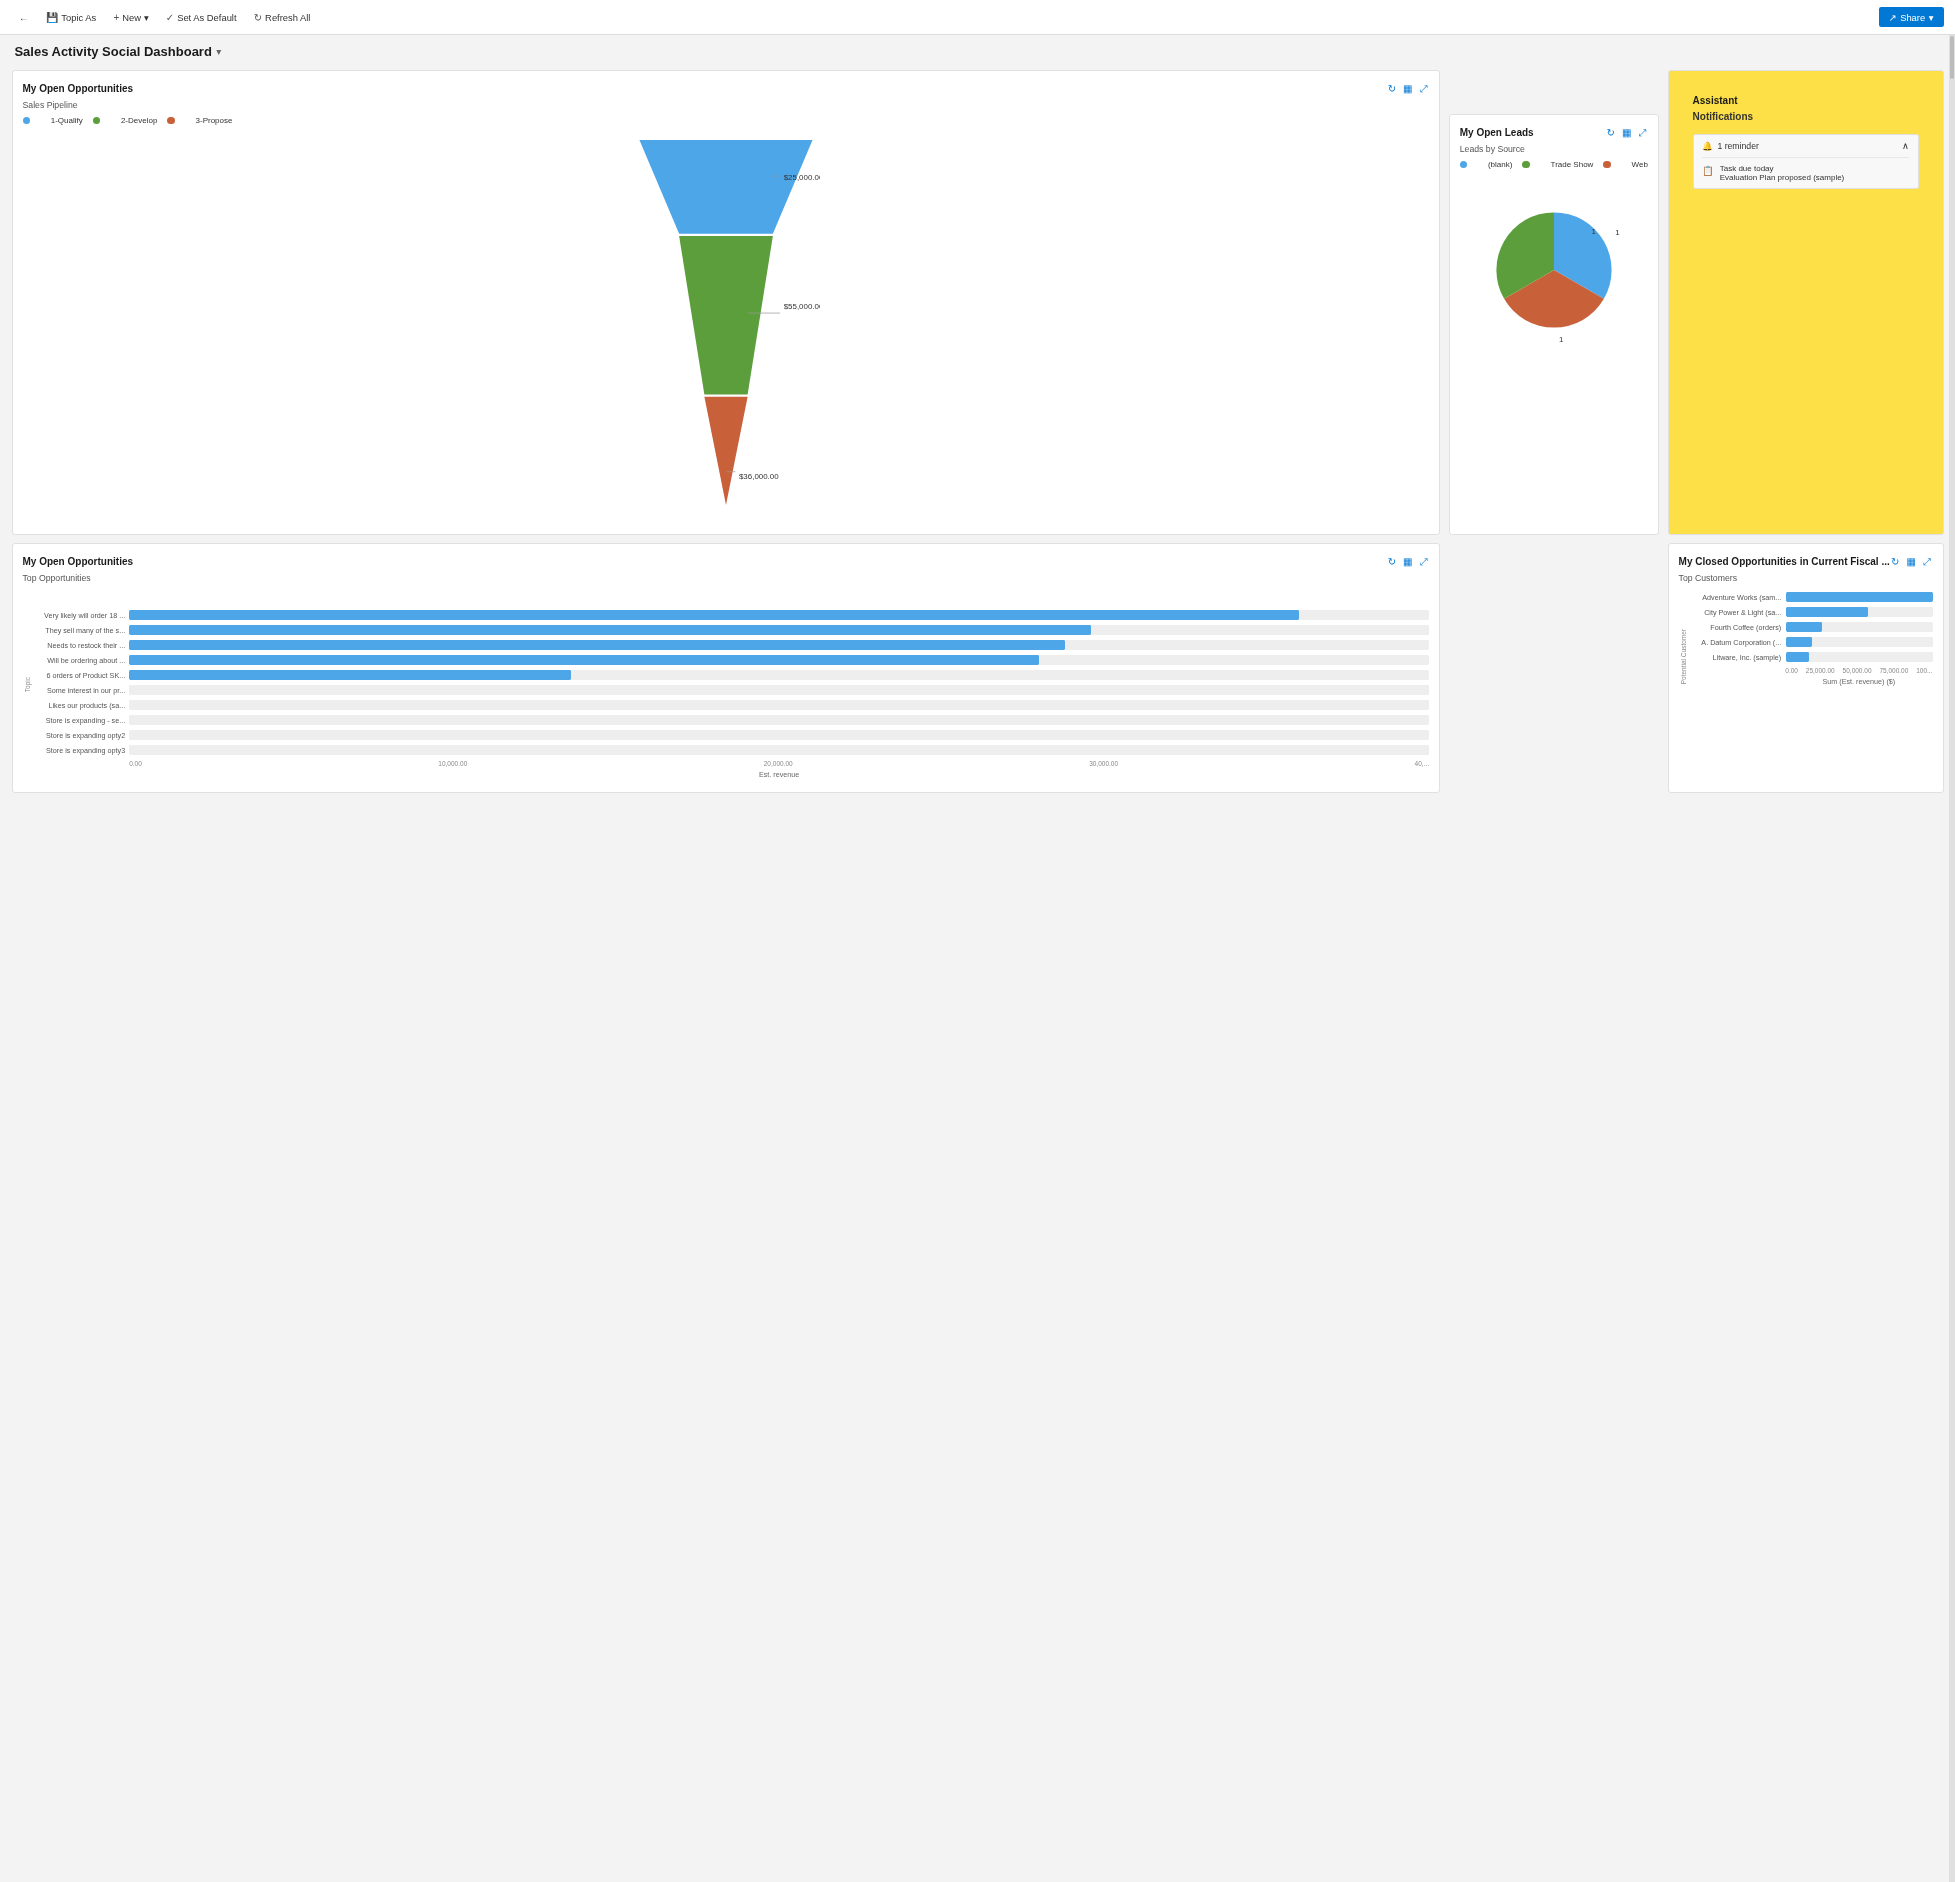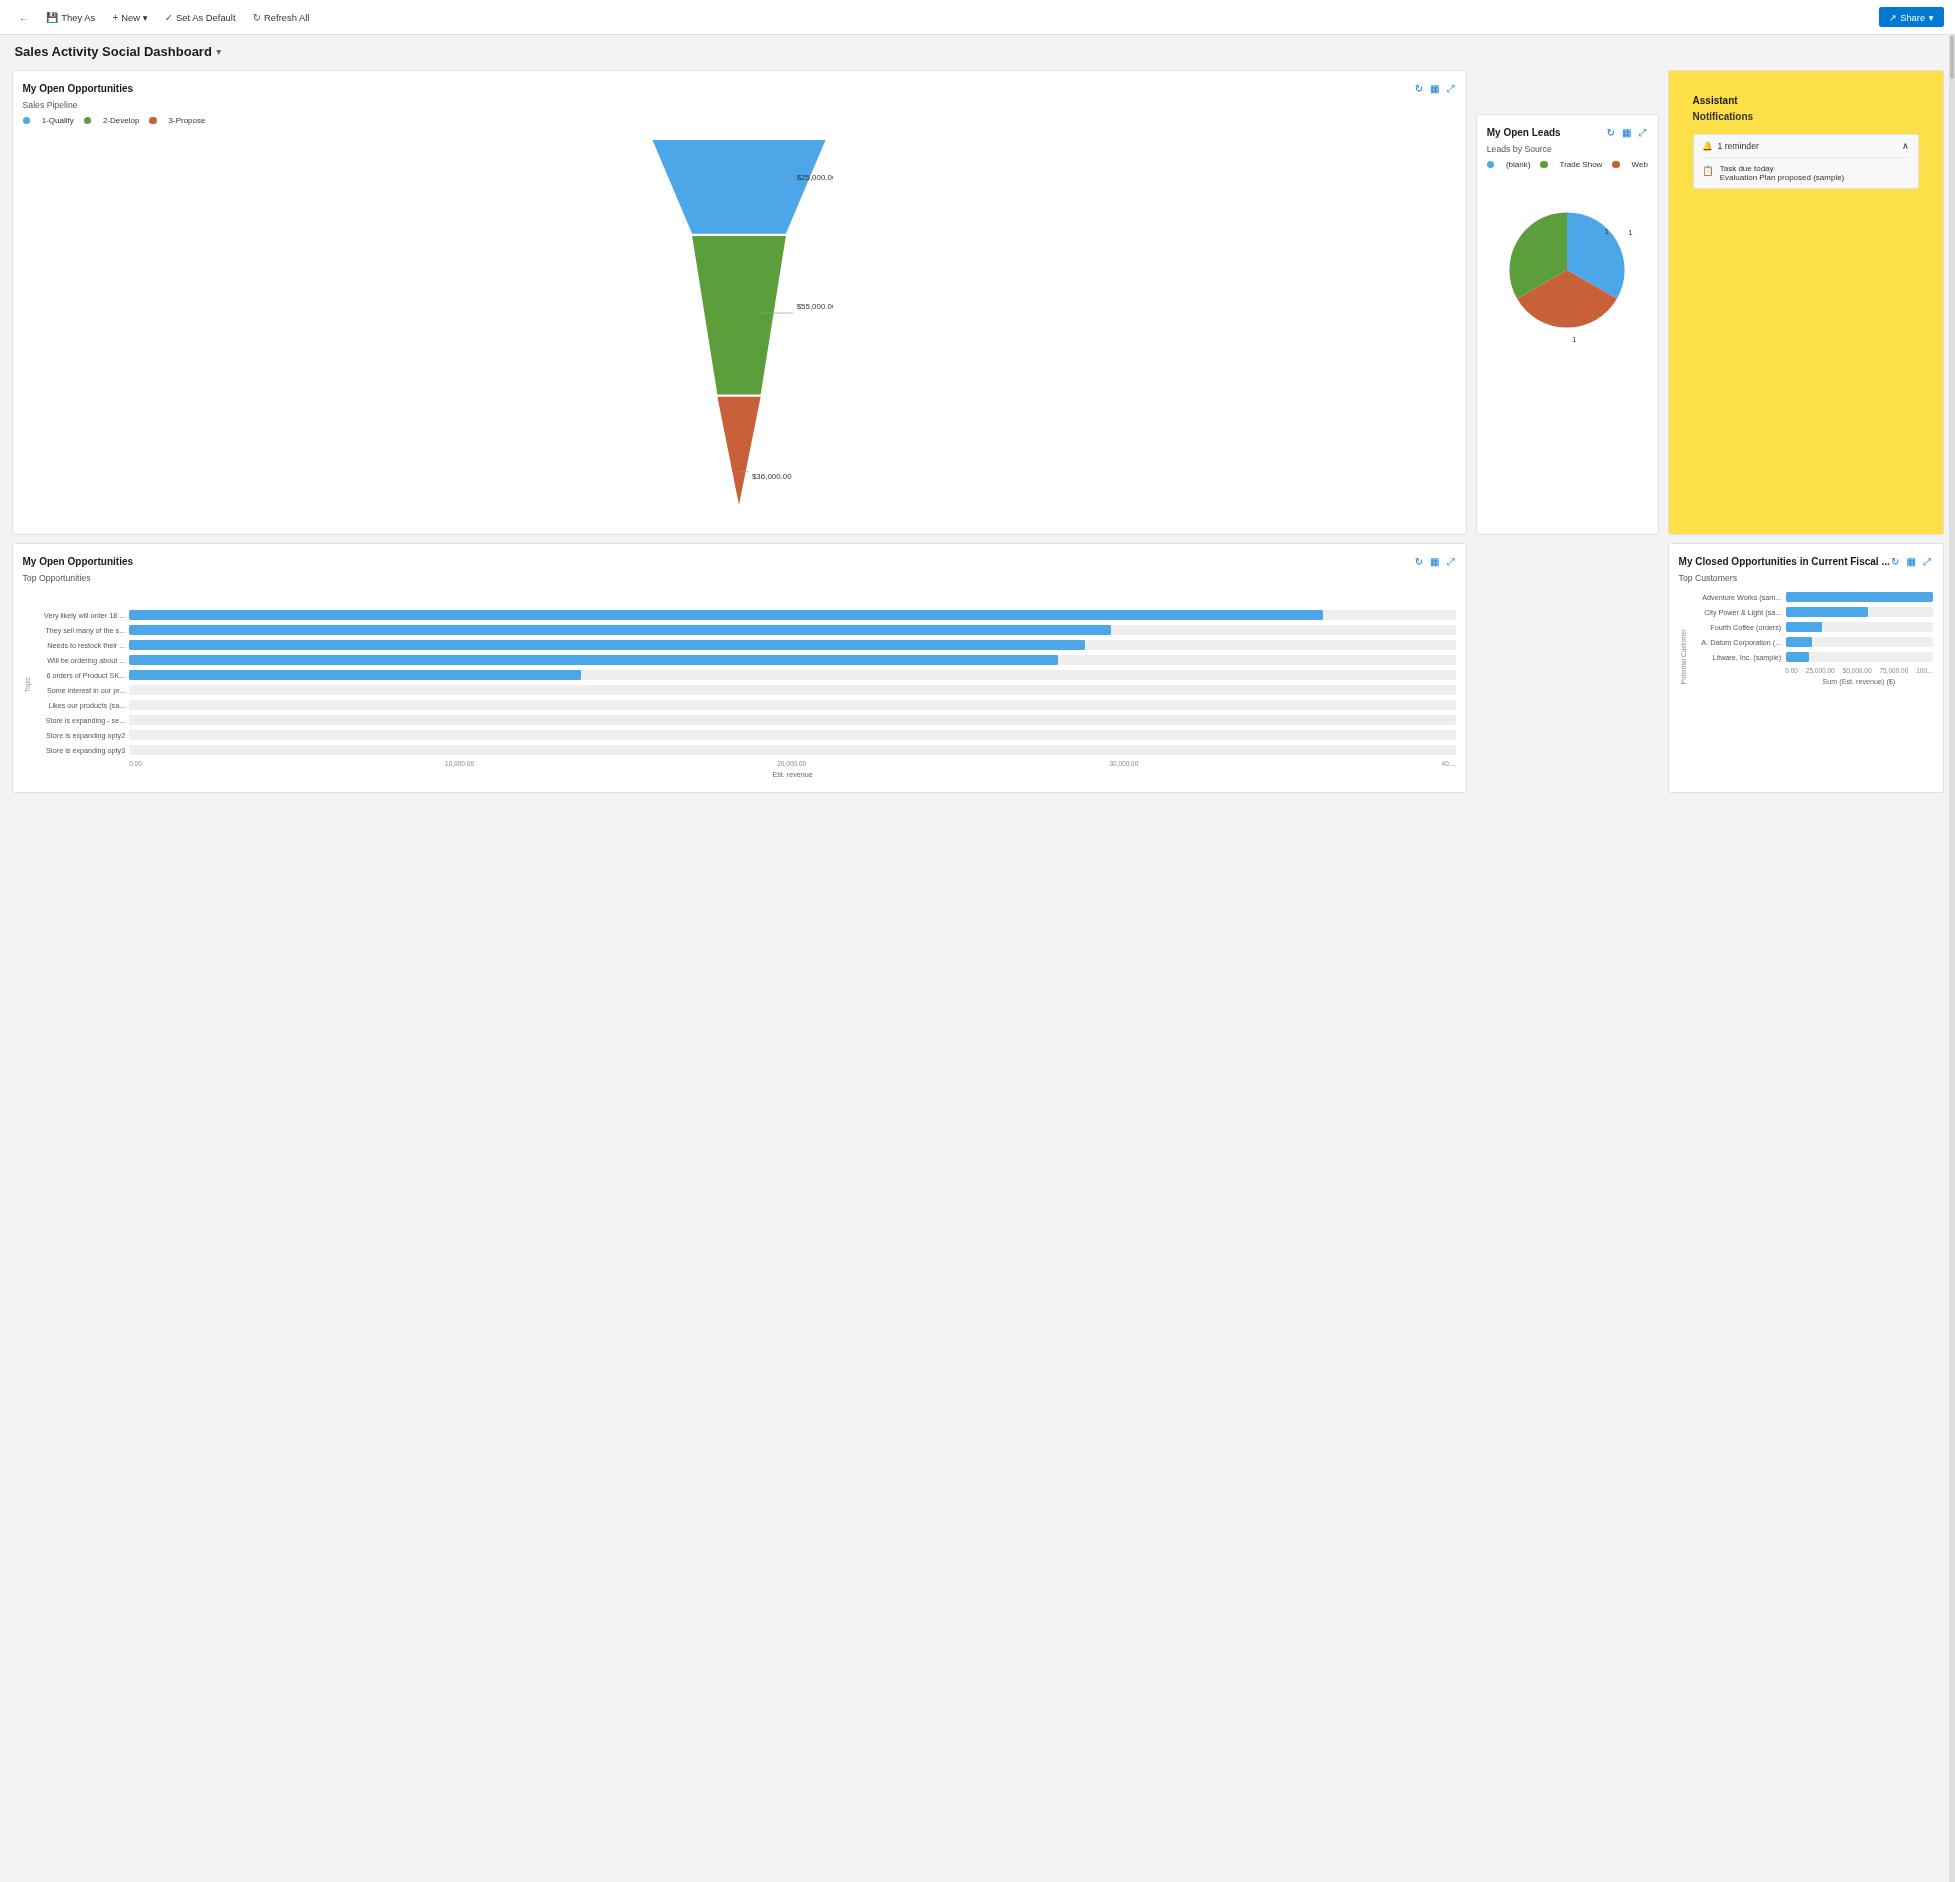"They As" span { text: They -> Topic }
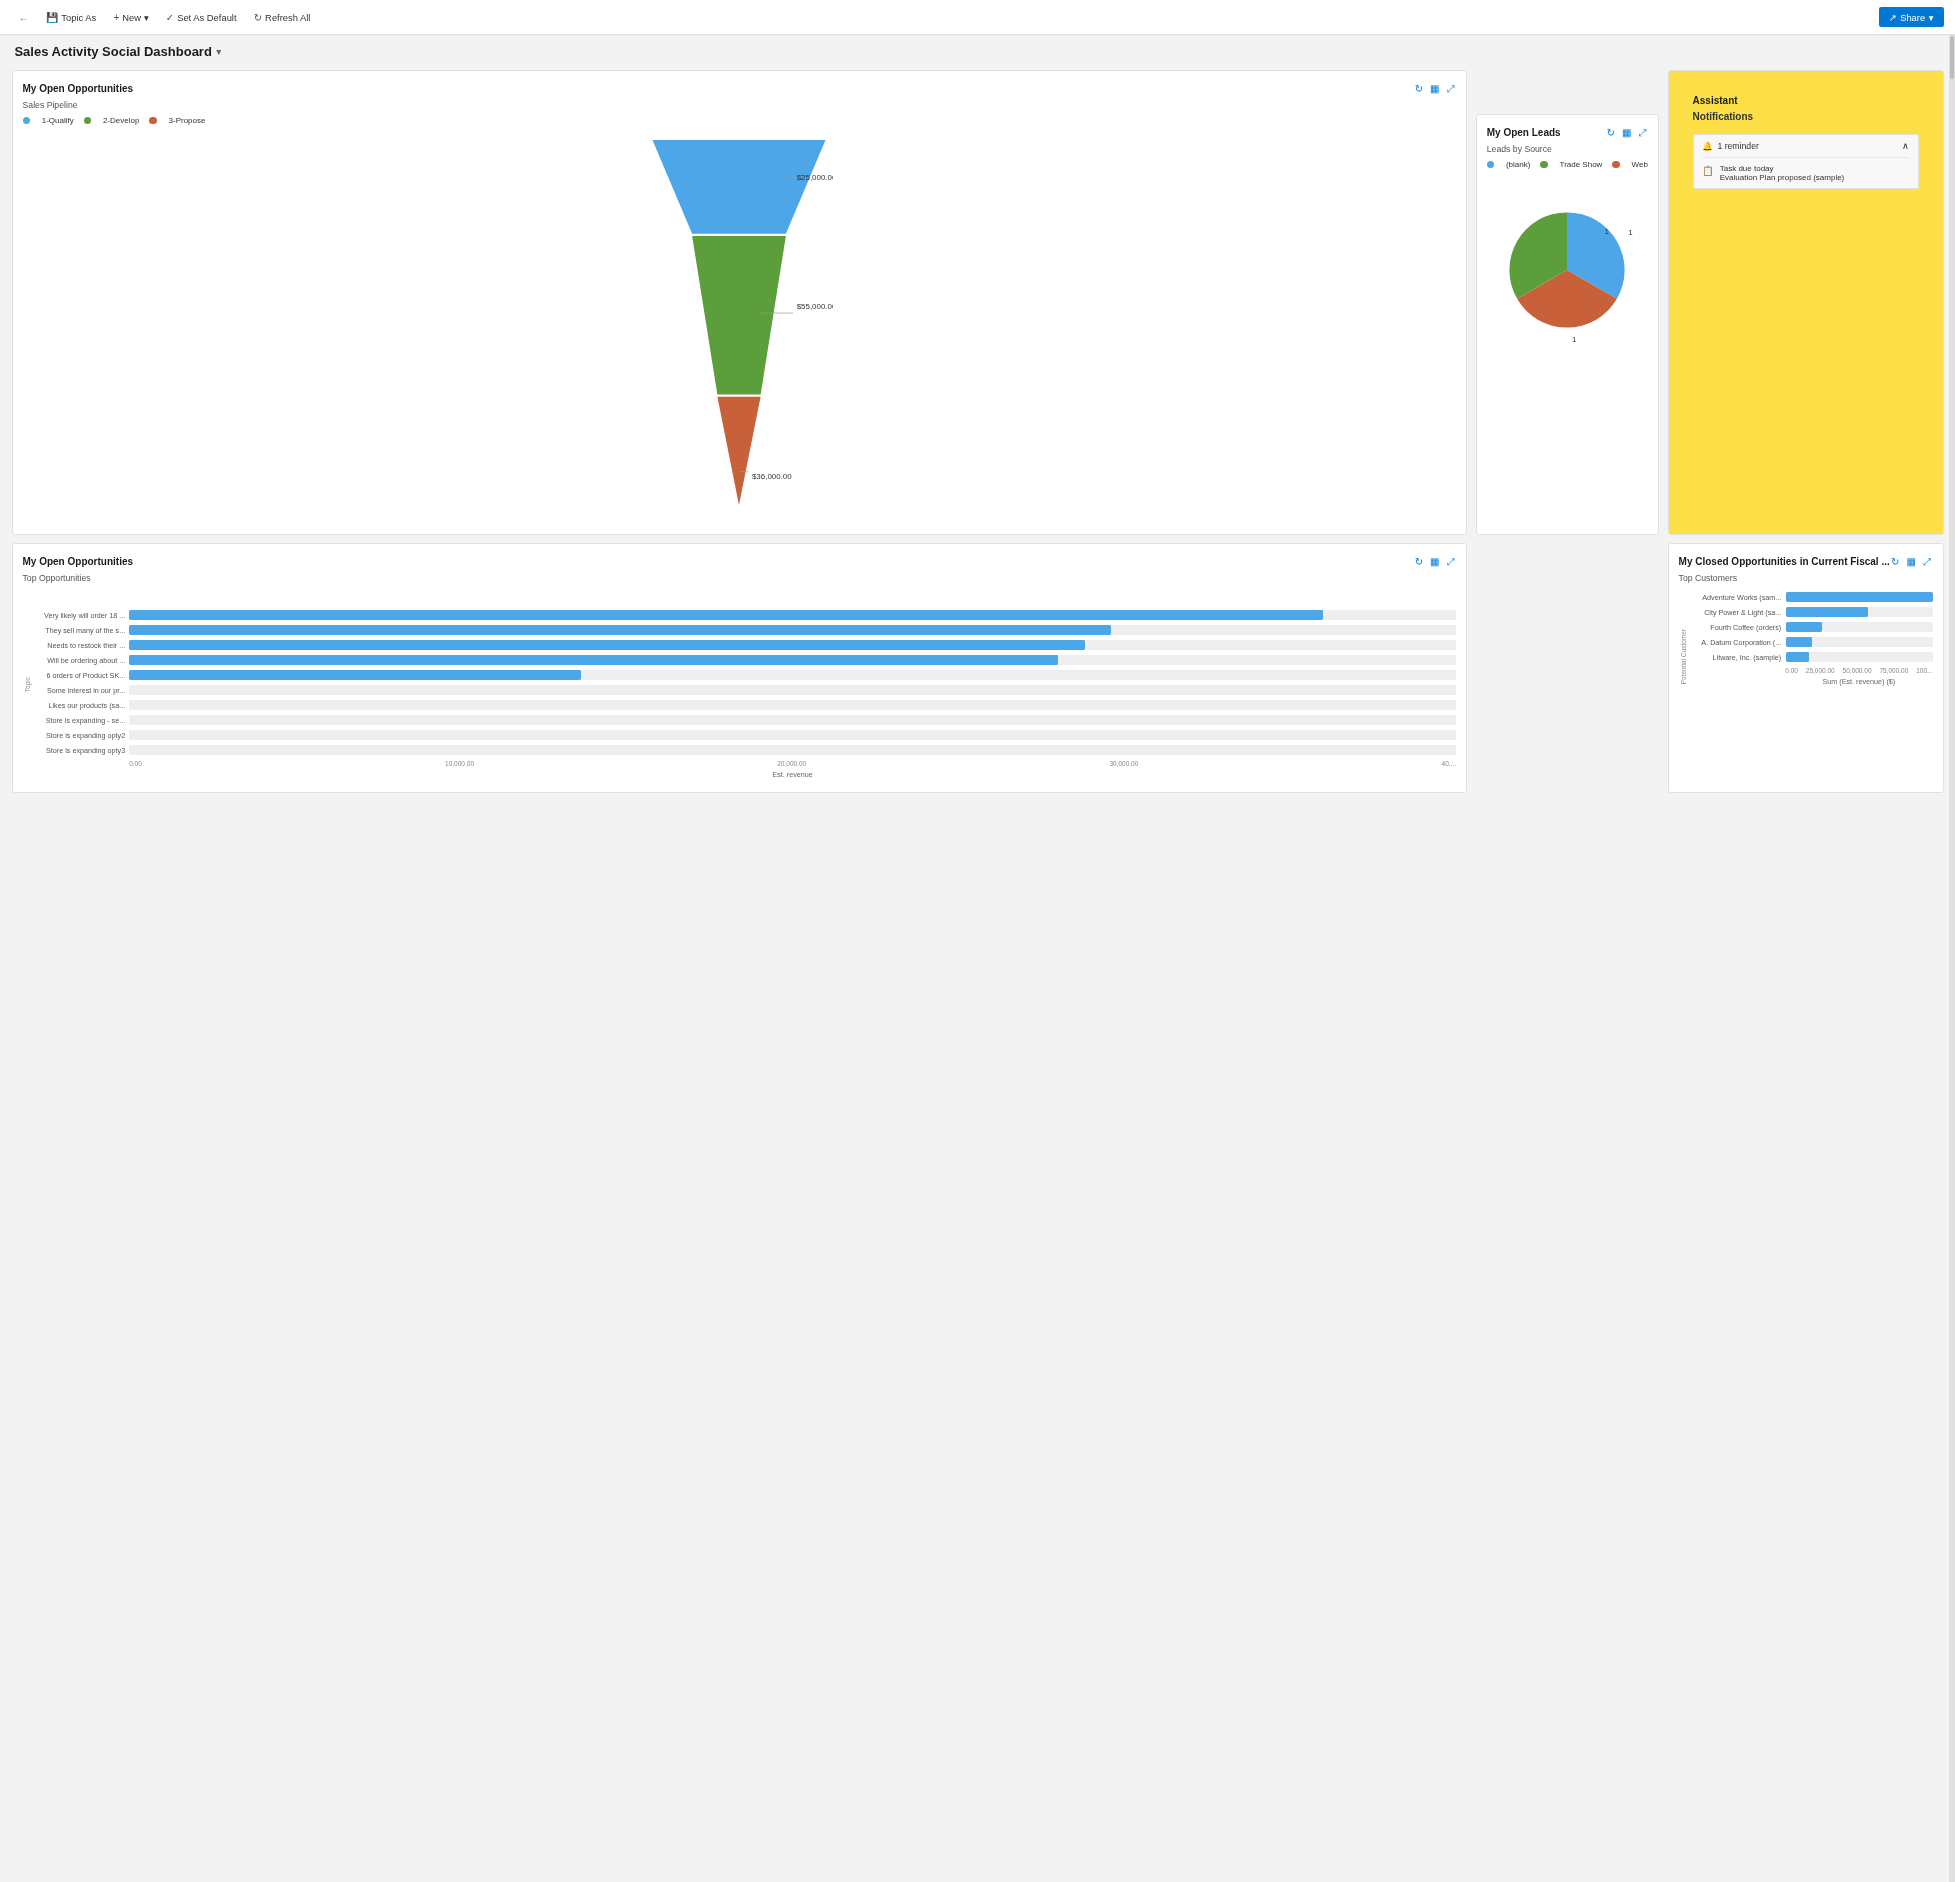"1-Qualify" .legend-item { gap: 12px -> 21px }
